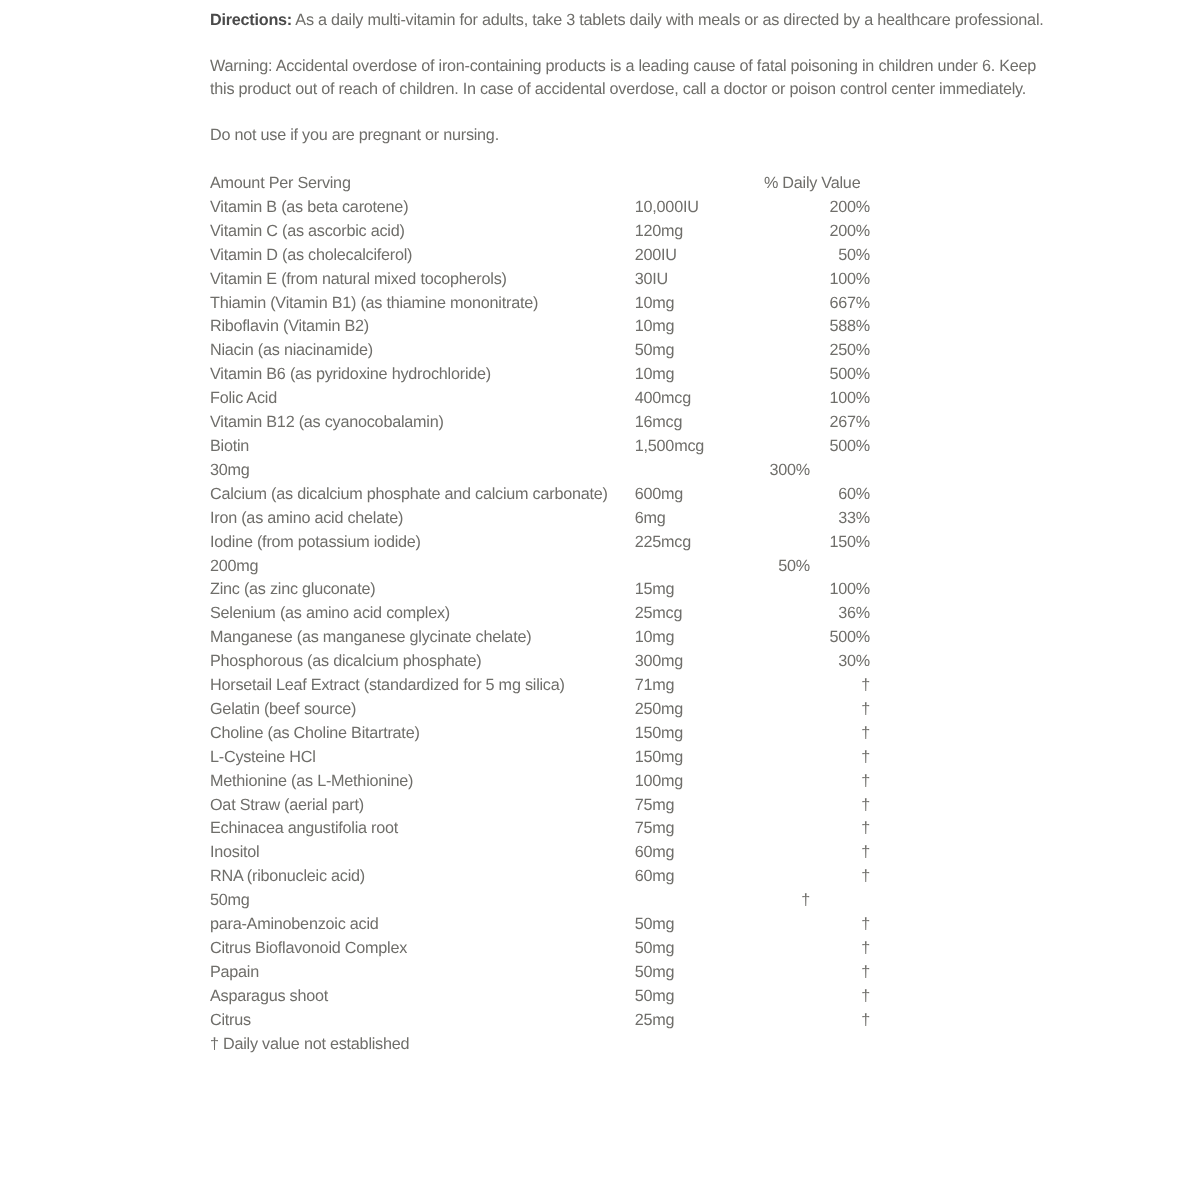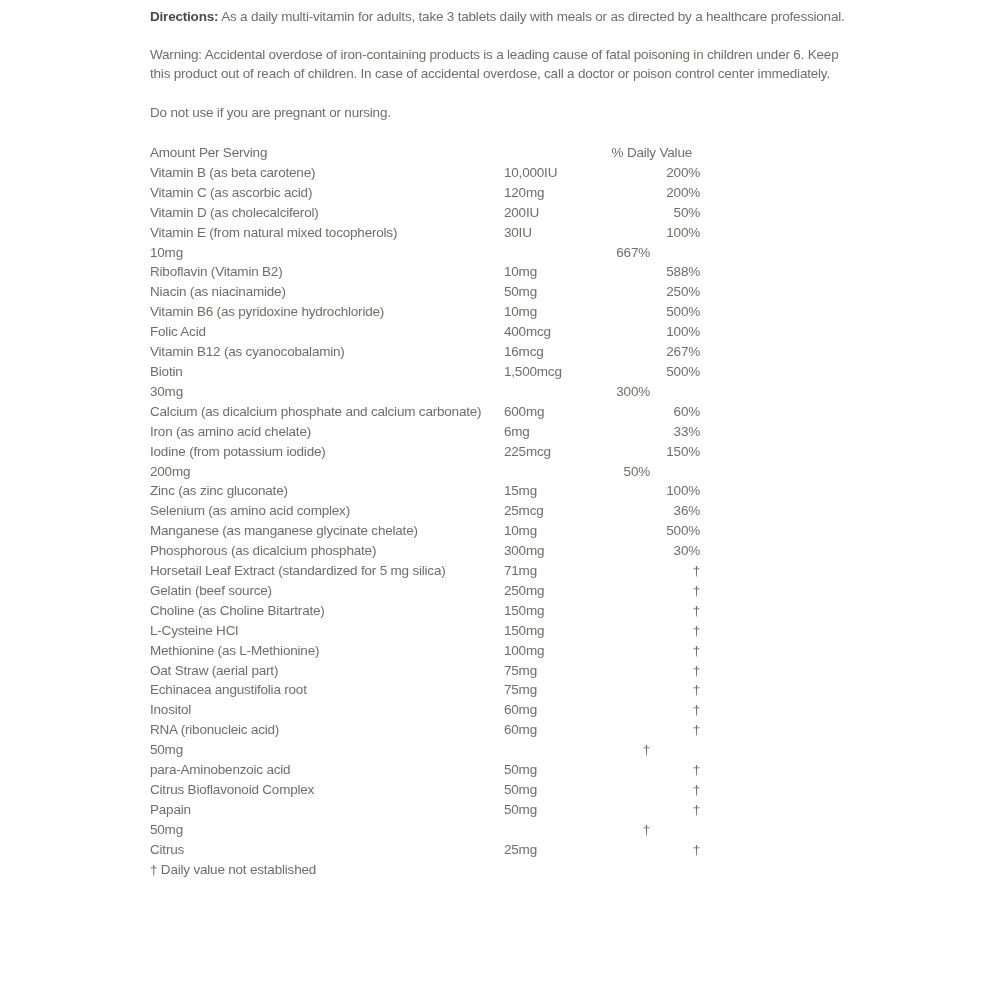"Directions: As a daily multi-vitamin" .content { margin-left: none -> 25px }
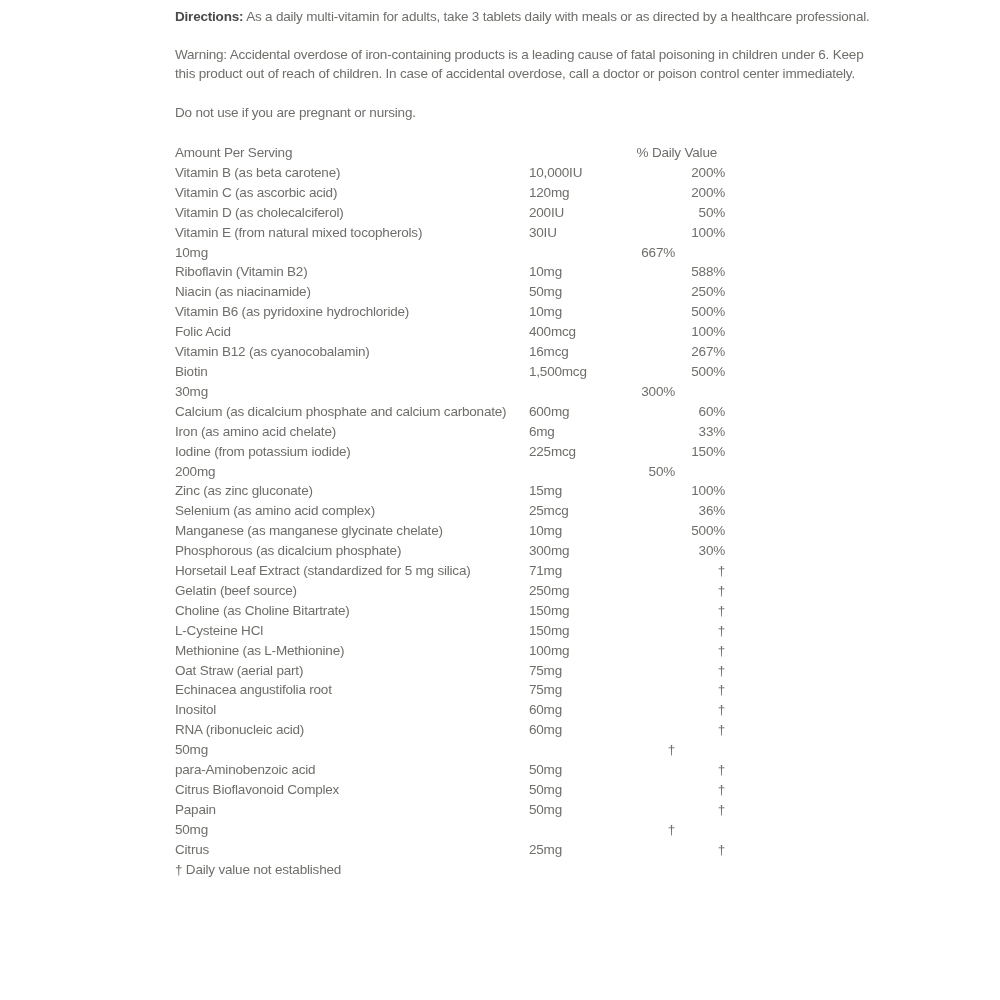"Thiamin (Vitamin B1) (as thiamine" span.c-name { html: none -> <span>Thiamin (Vitamin B1) (as thiamine mononitrate)</span> }
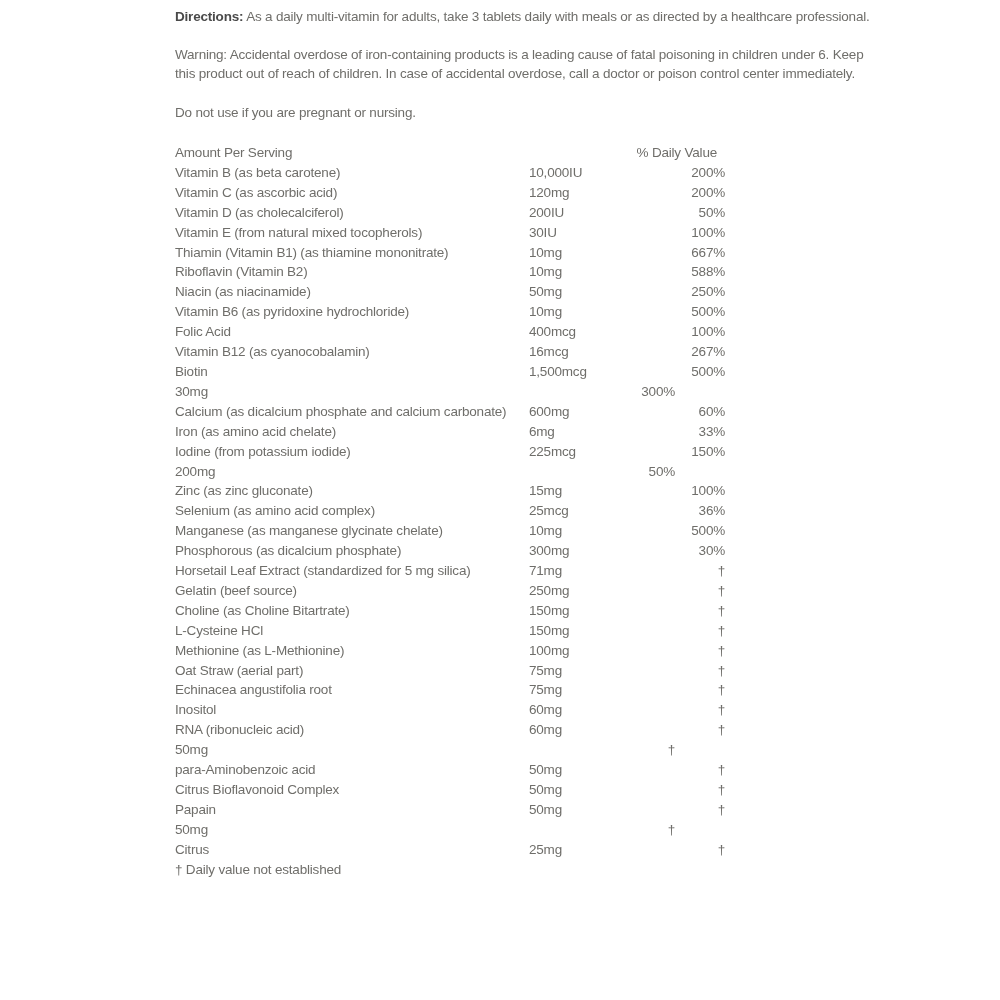"Asparagus shoot" span.c-name { html: none -> <span>Asparagus shoot</span> }
